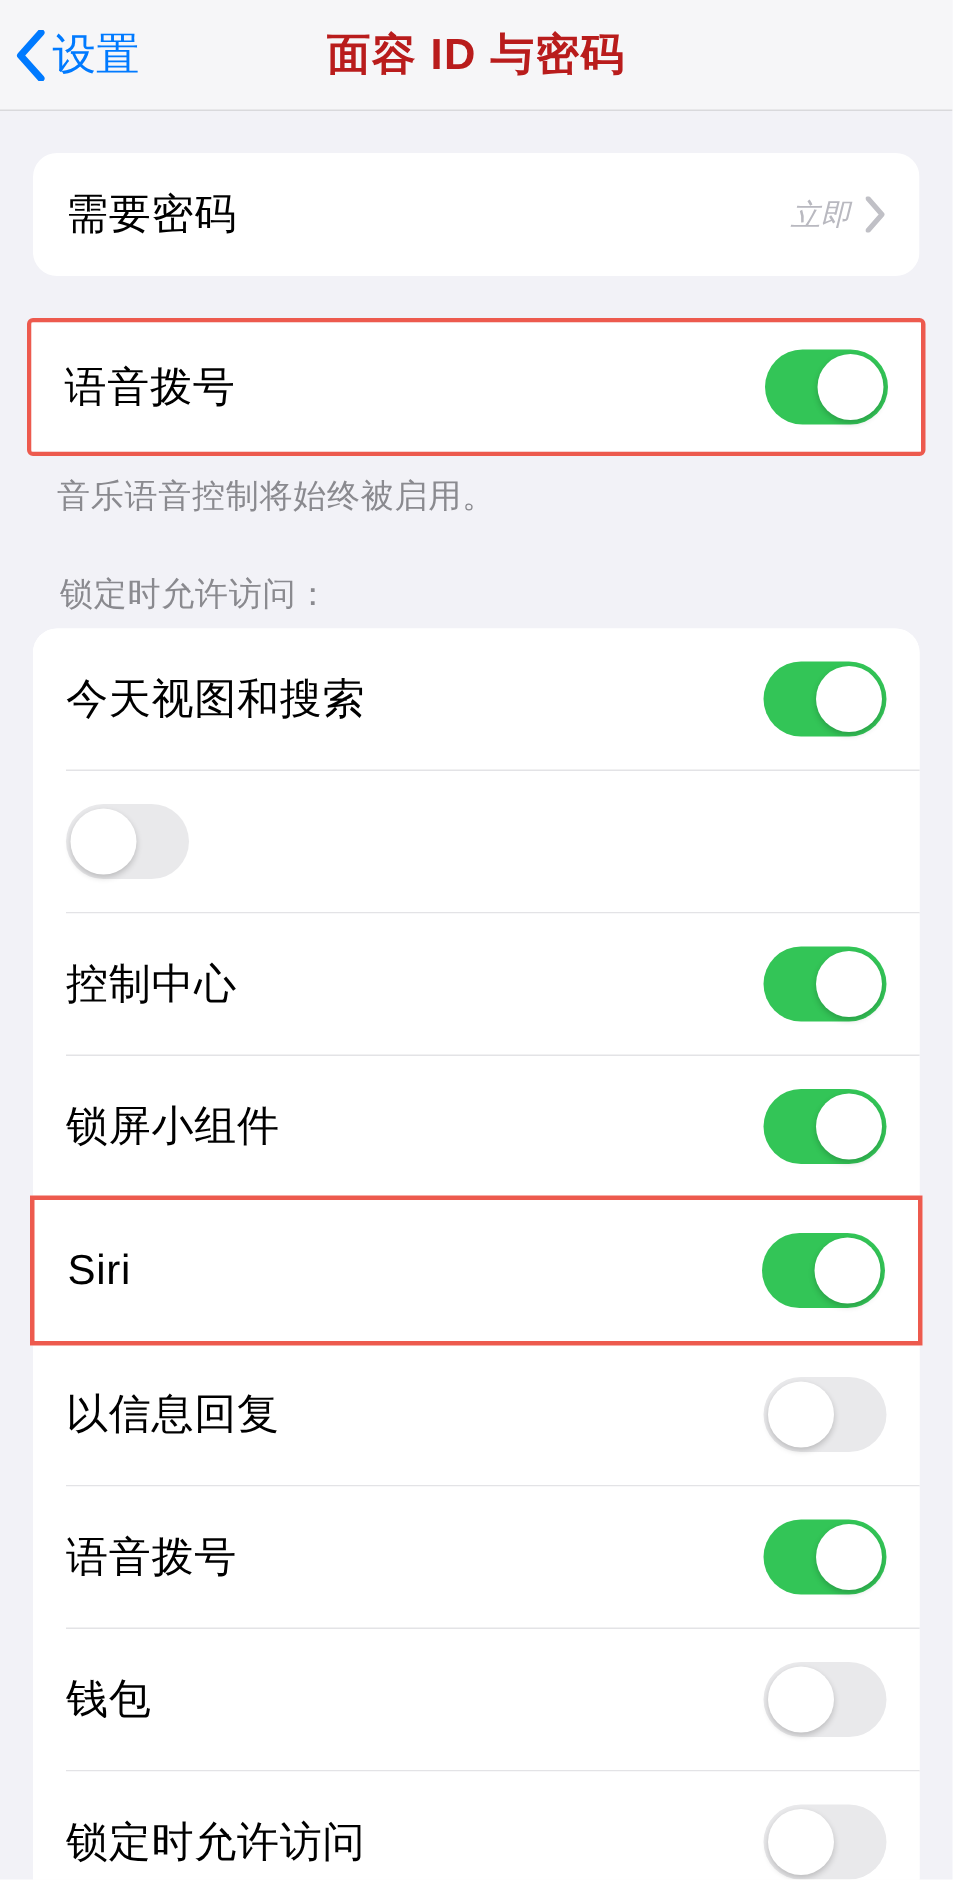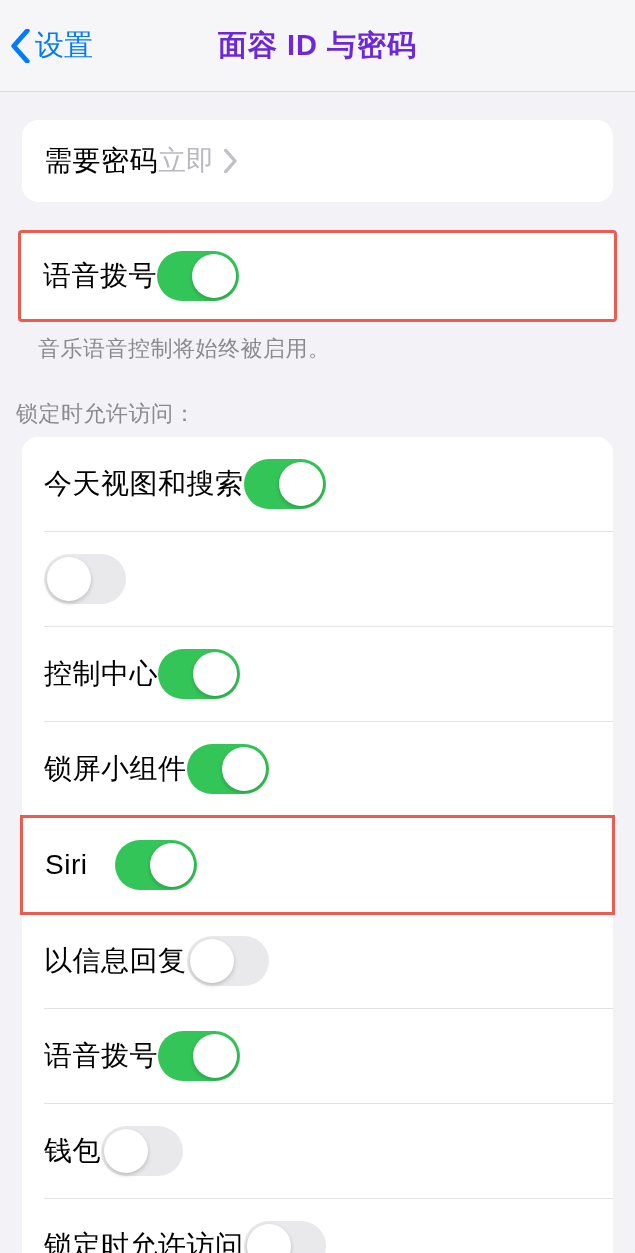"设置" .nav-bar { height: 92px -> 74px }
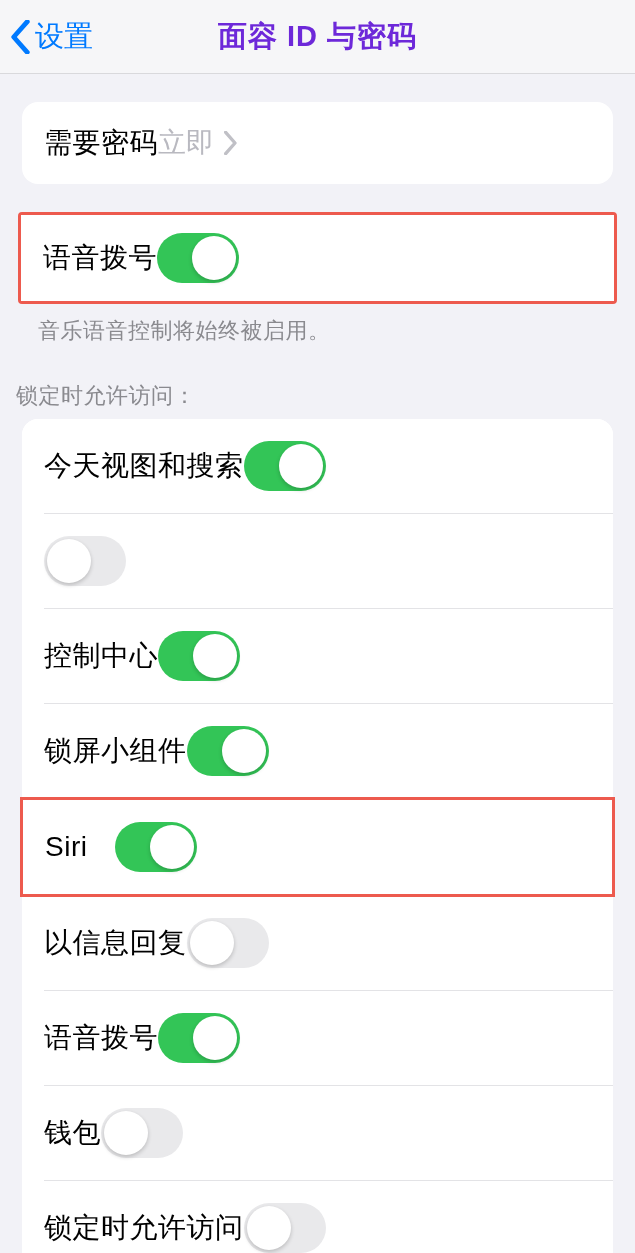"面容 ID 与密码" .nav-title { color: #6d28d9 -> #b91c1c }
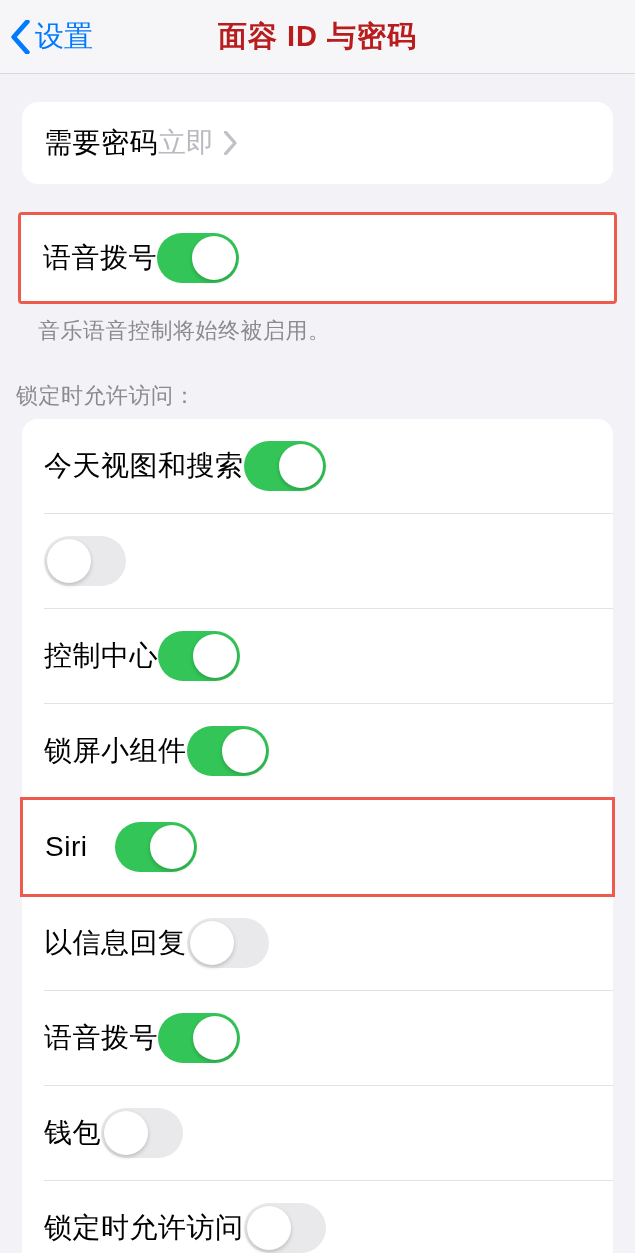"需要密码" .row { justify-content: none -> space-between }
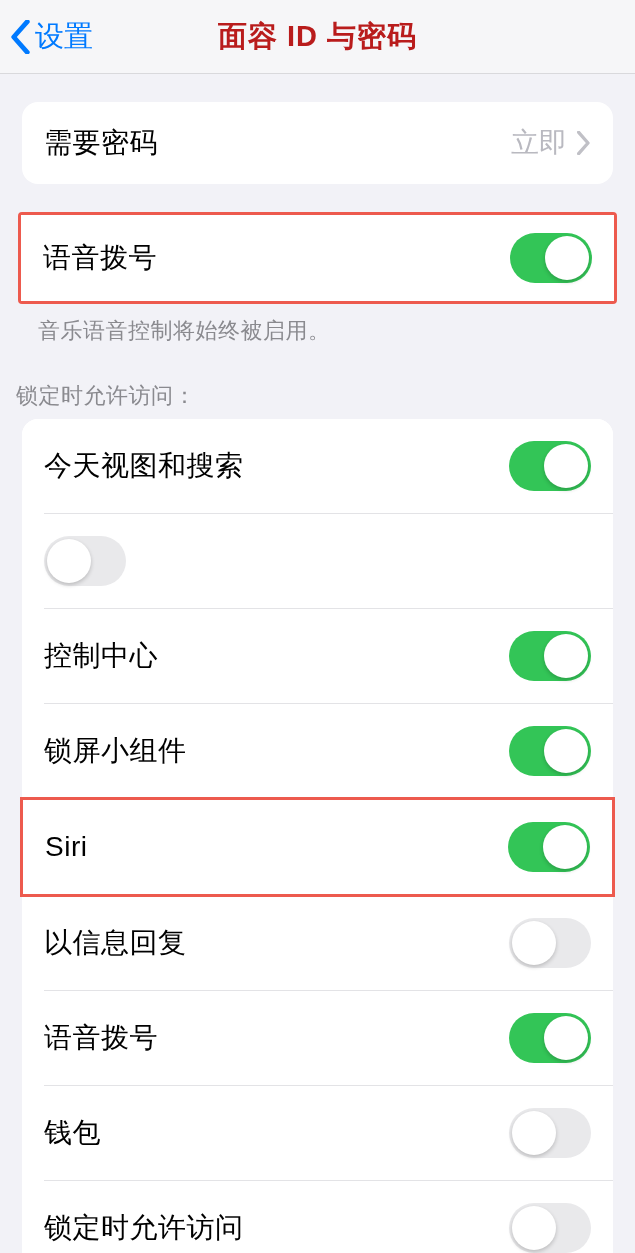"立即" .row-value { font-size: 28px -> 20px; font-style: none -> italic }
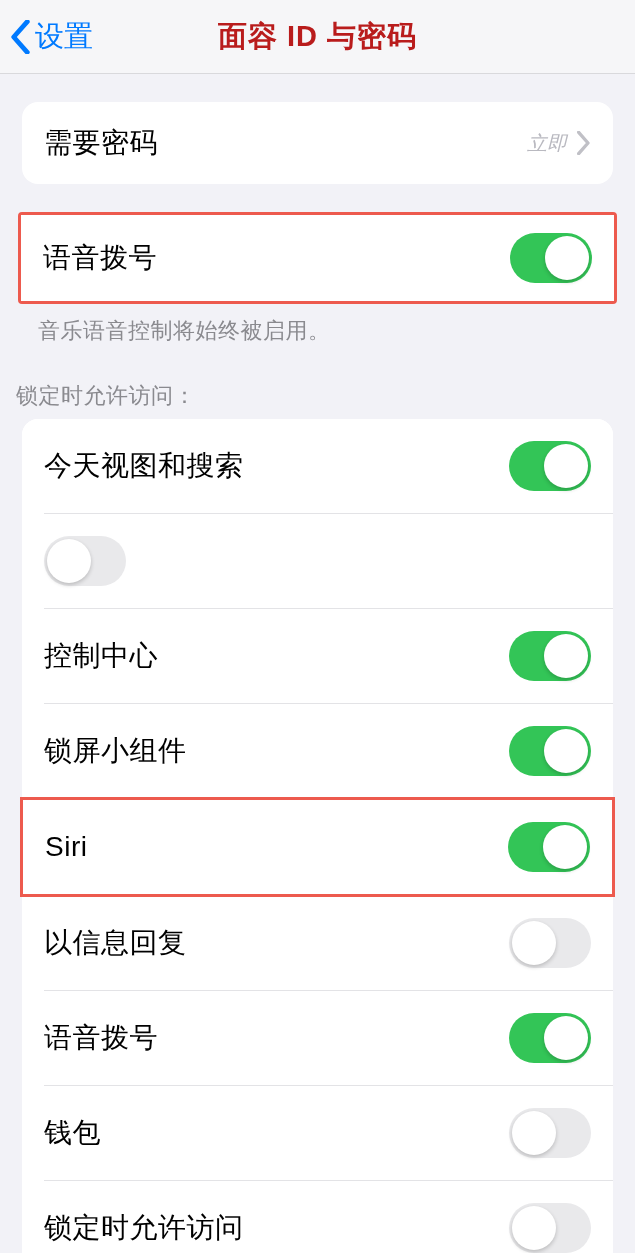"锁定时允许访问：" .header-text { margin: 34px 38px 8px 16px -> 34px 38px 8px 40px }
